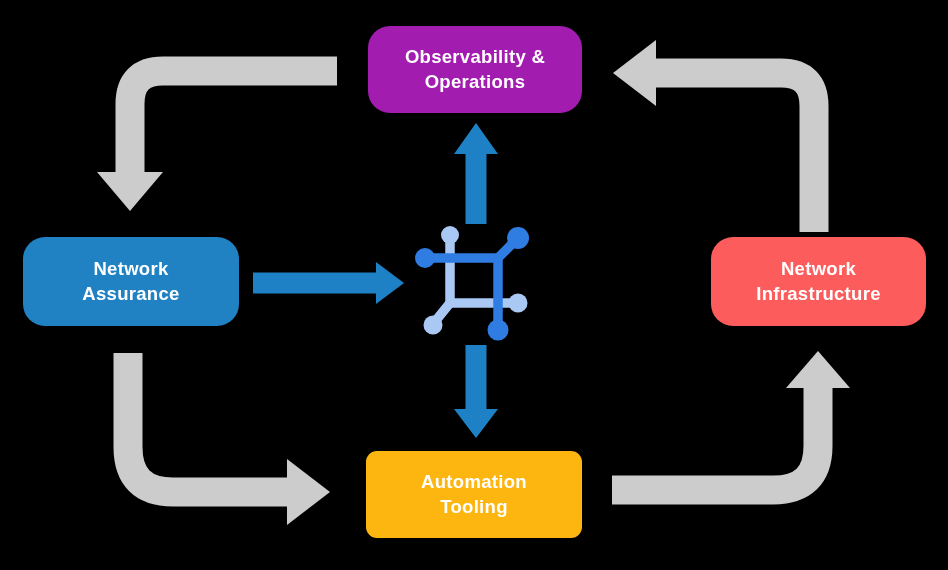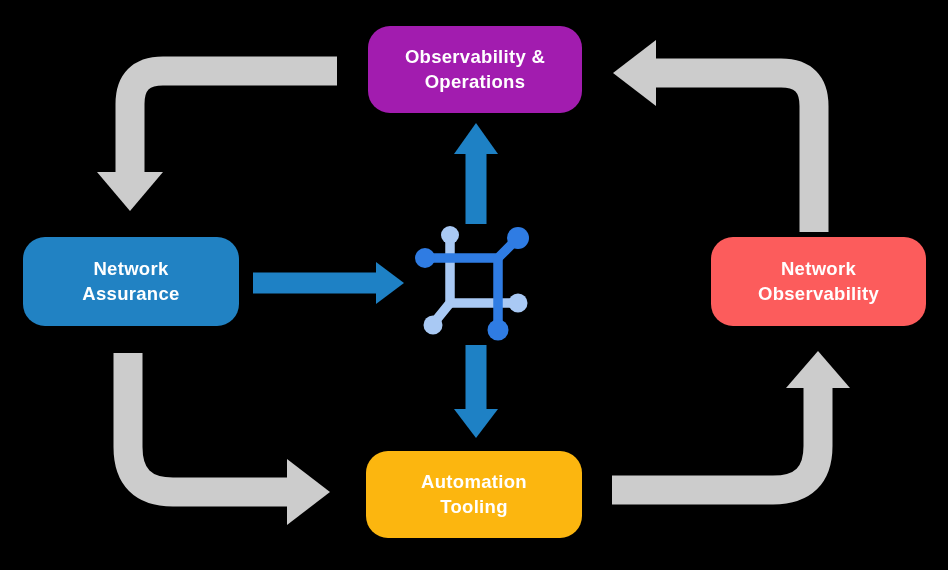"Observability" span { text: Observability -> Infrastructure }
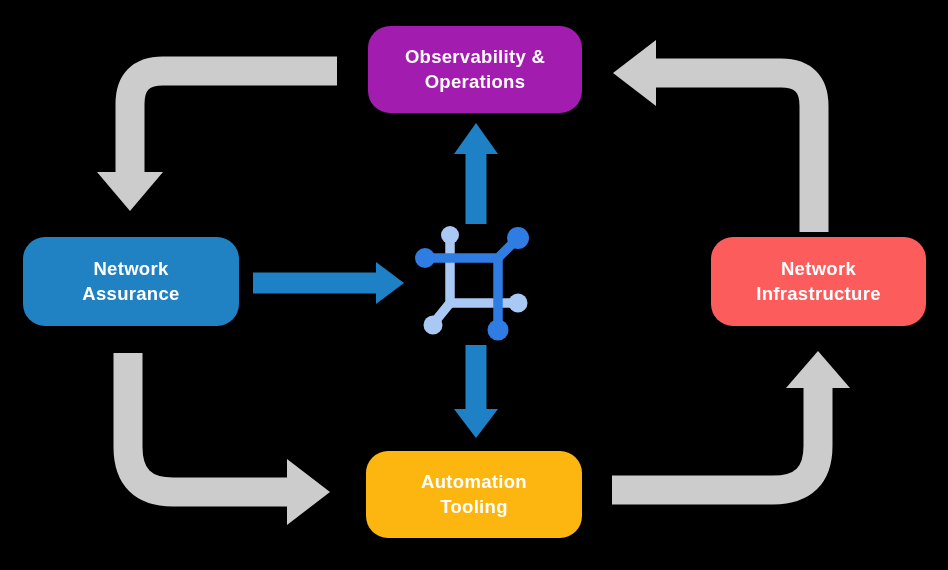"Automation" .node-automation { border-radius: none -> 11px }
